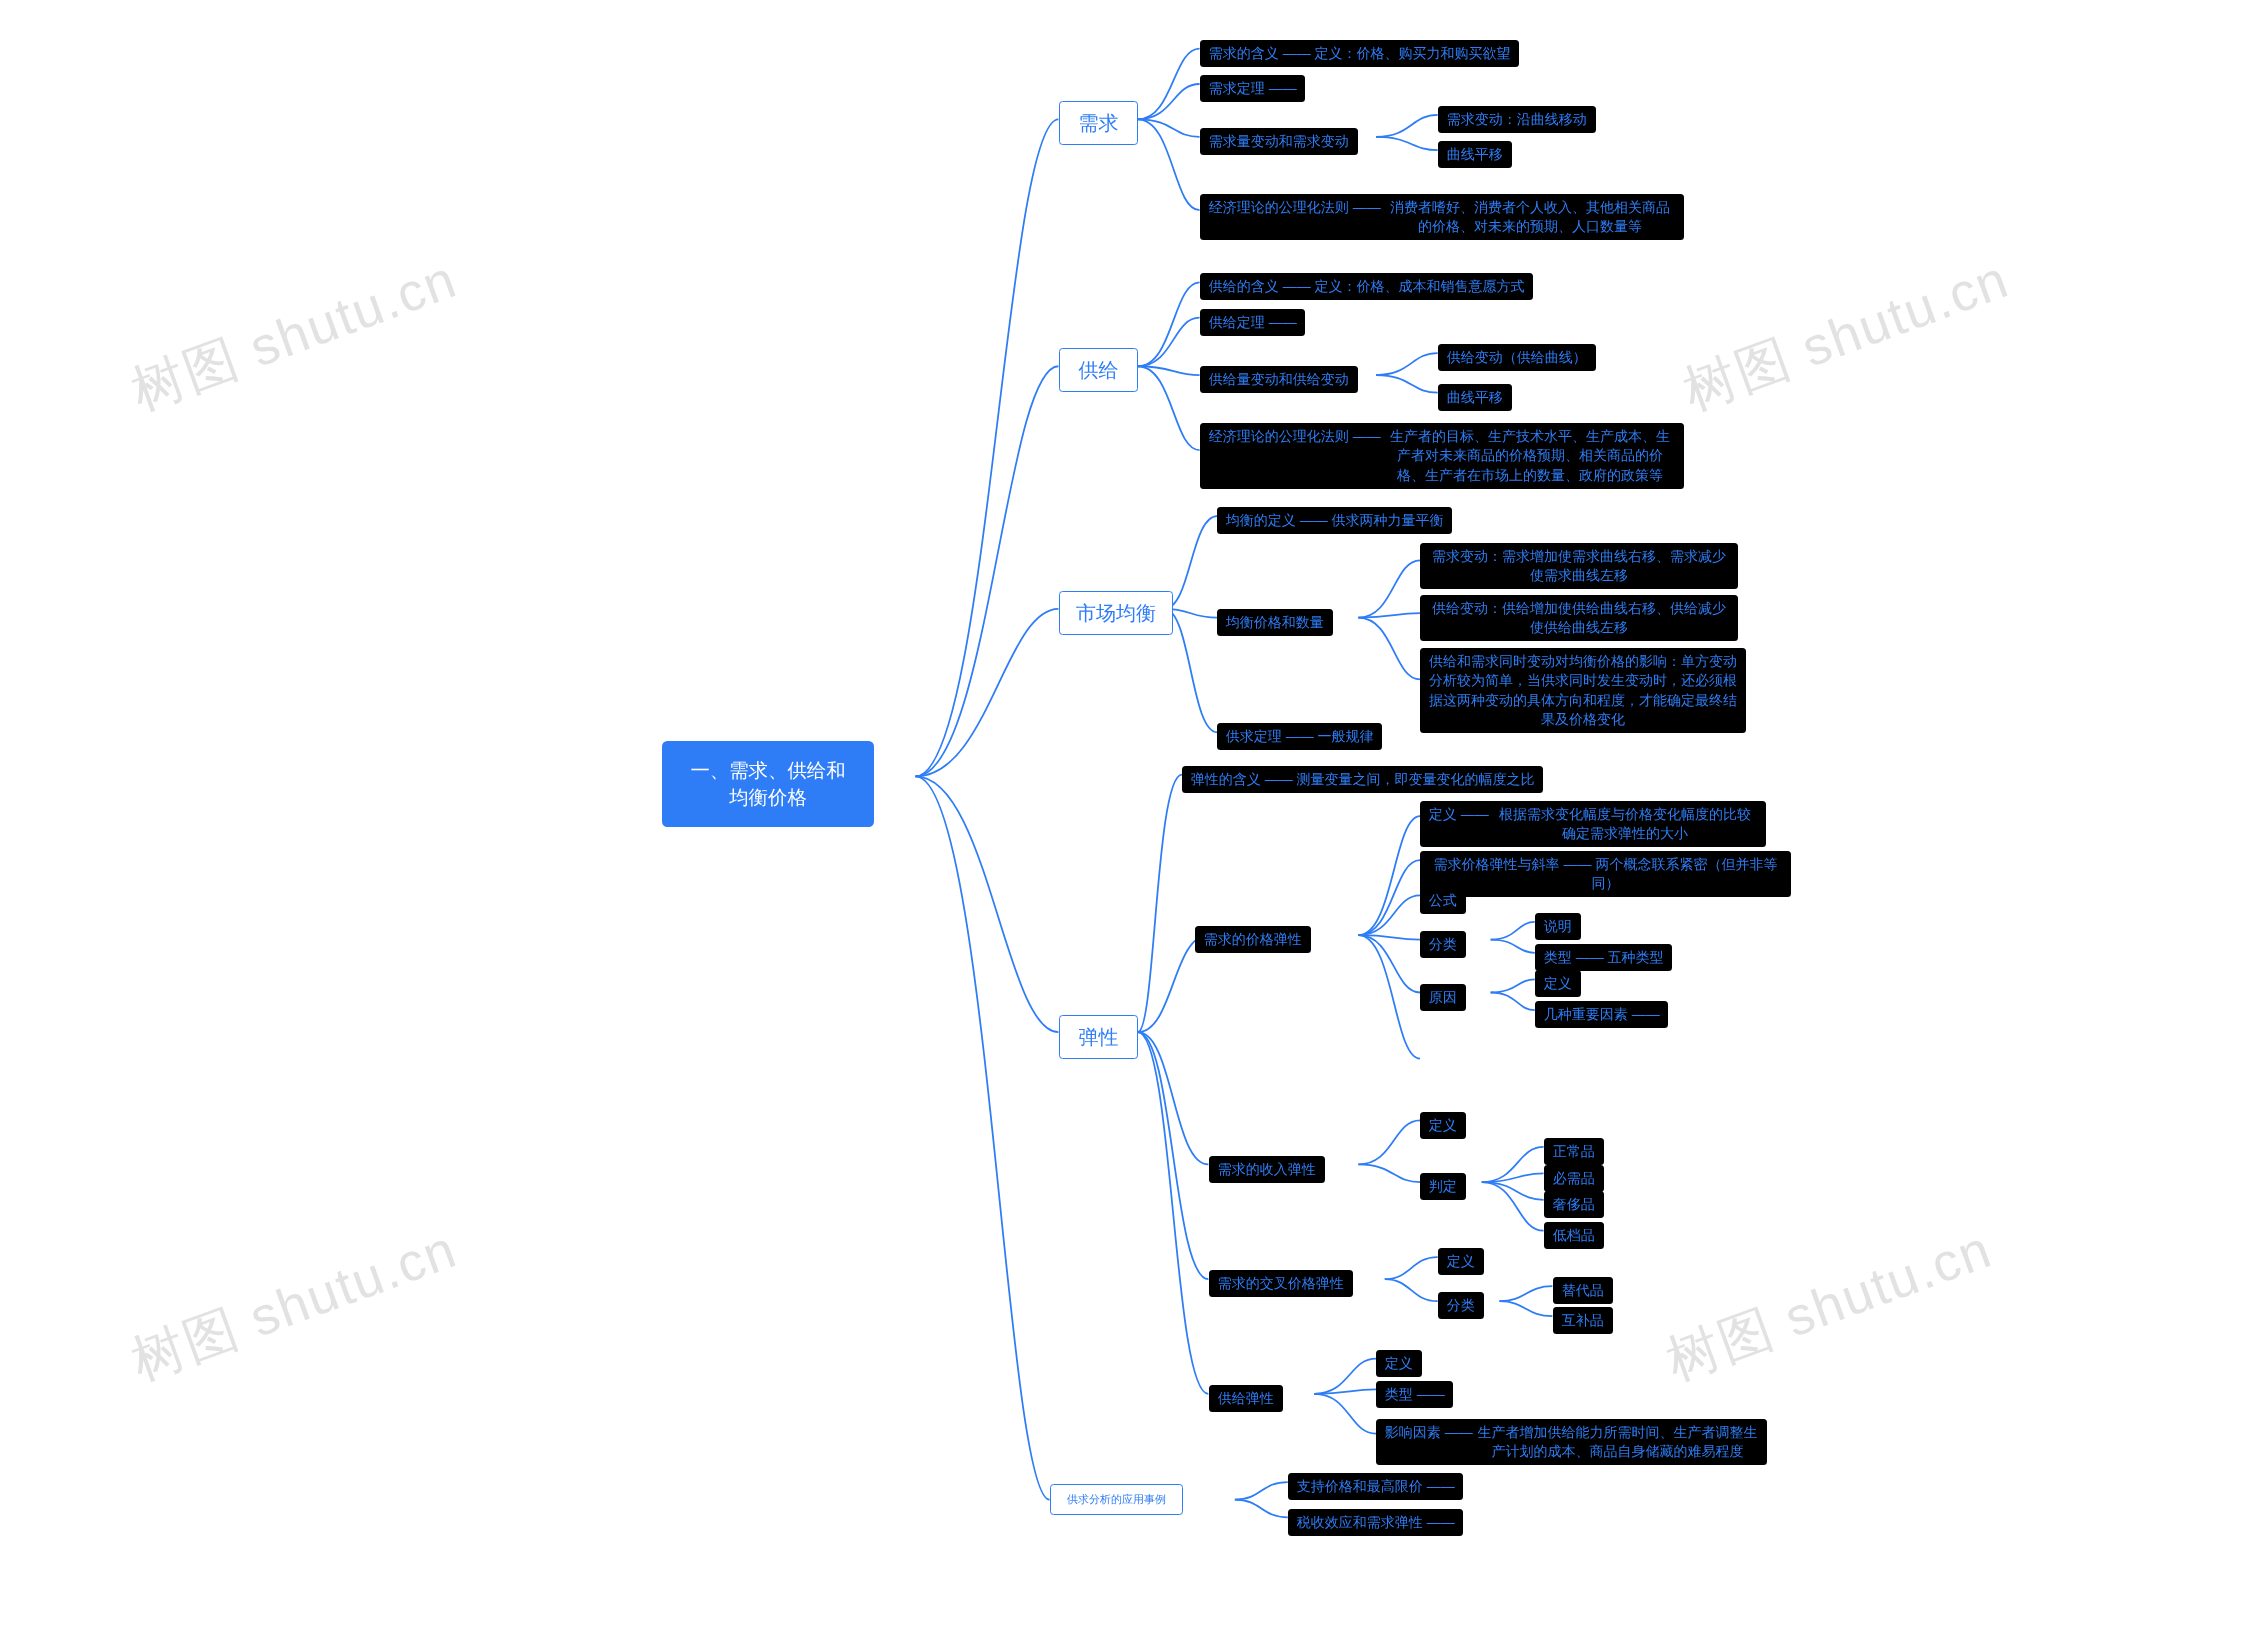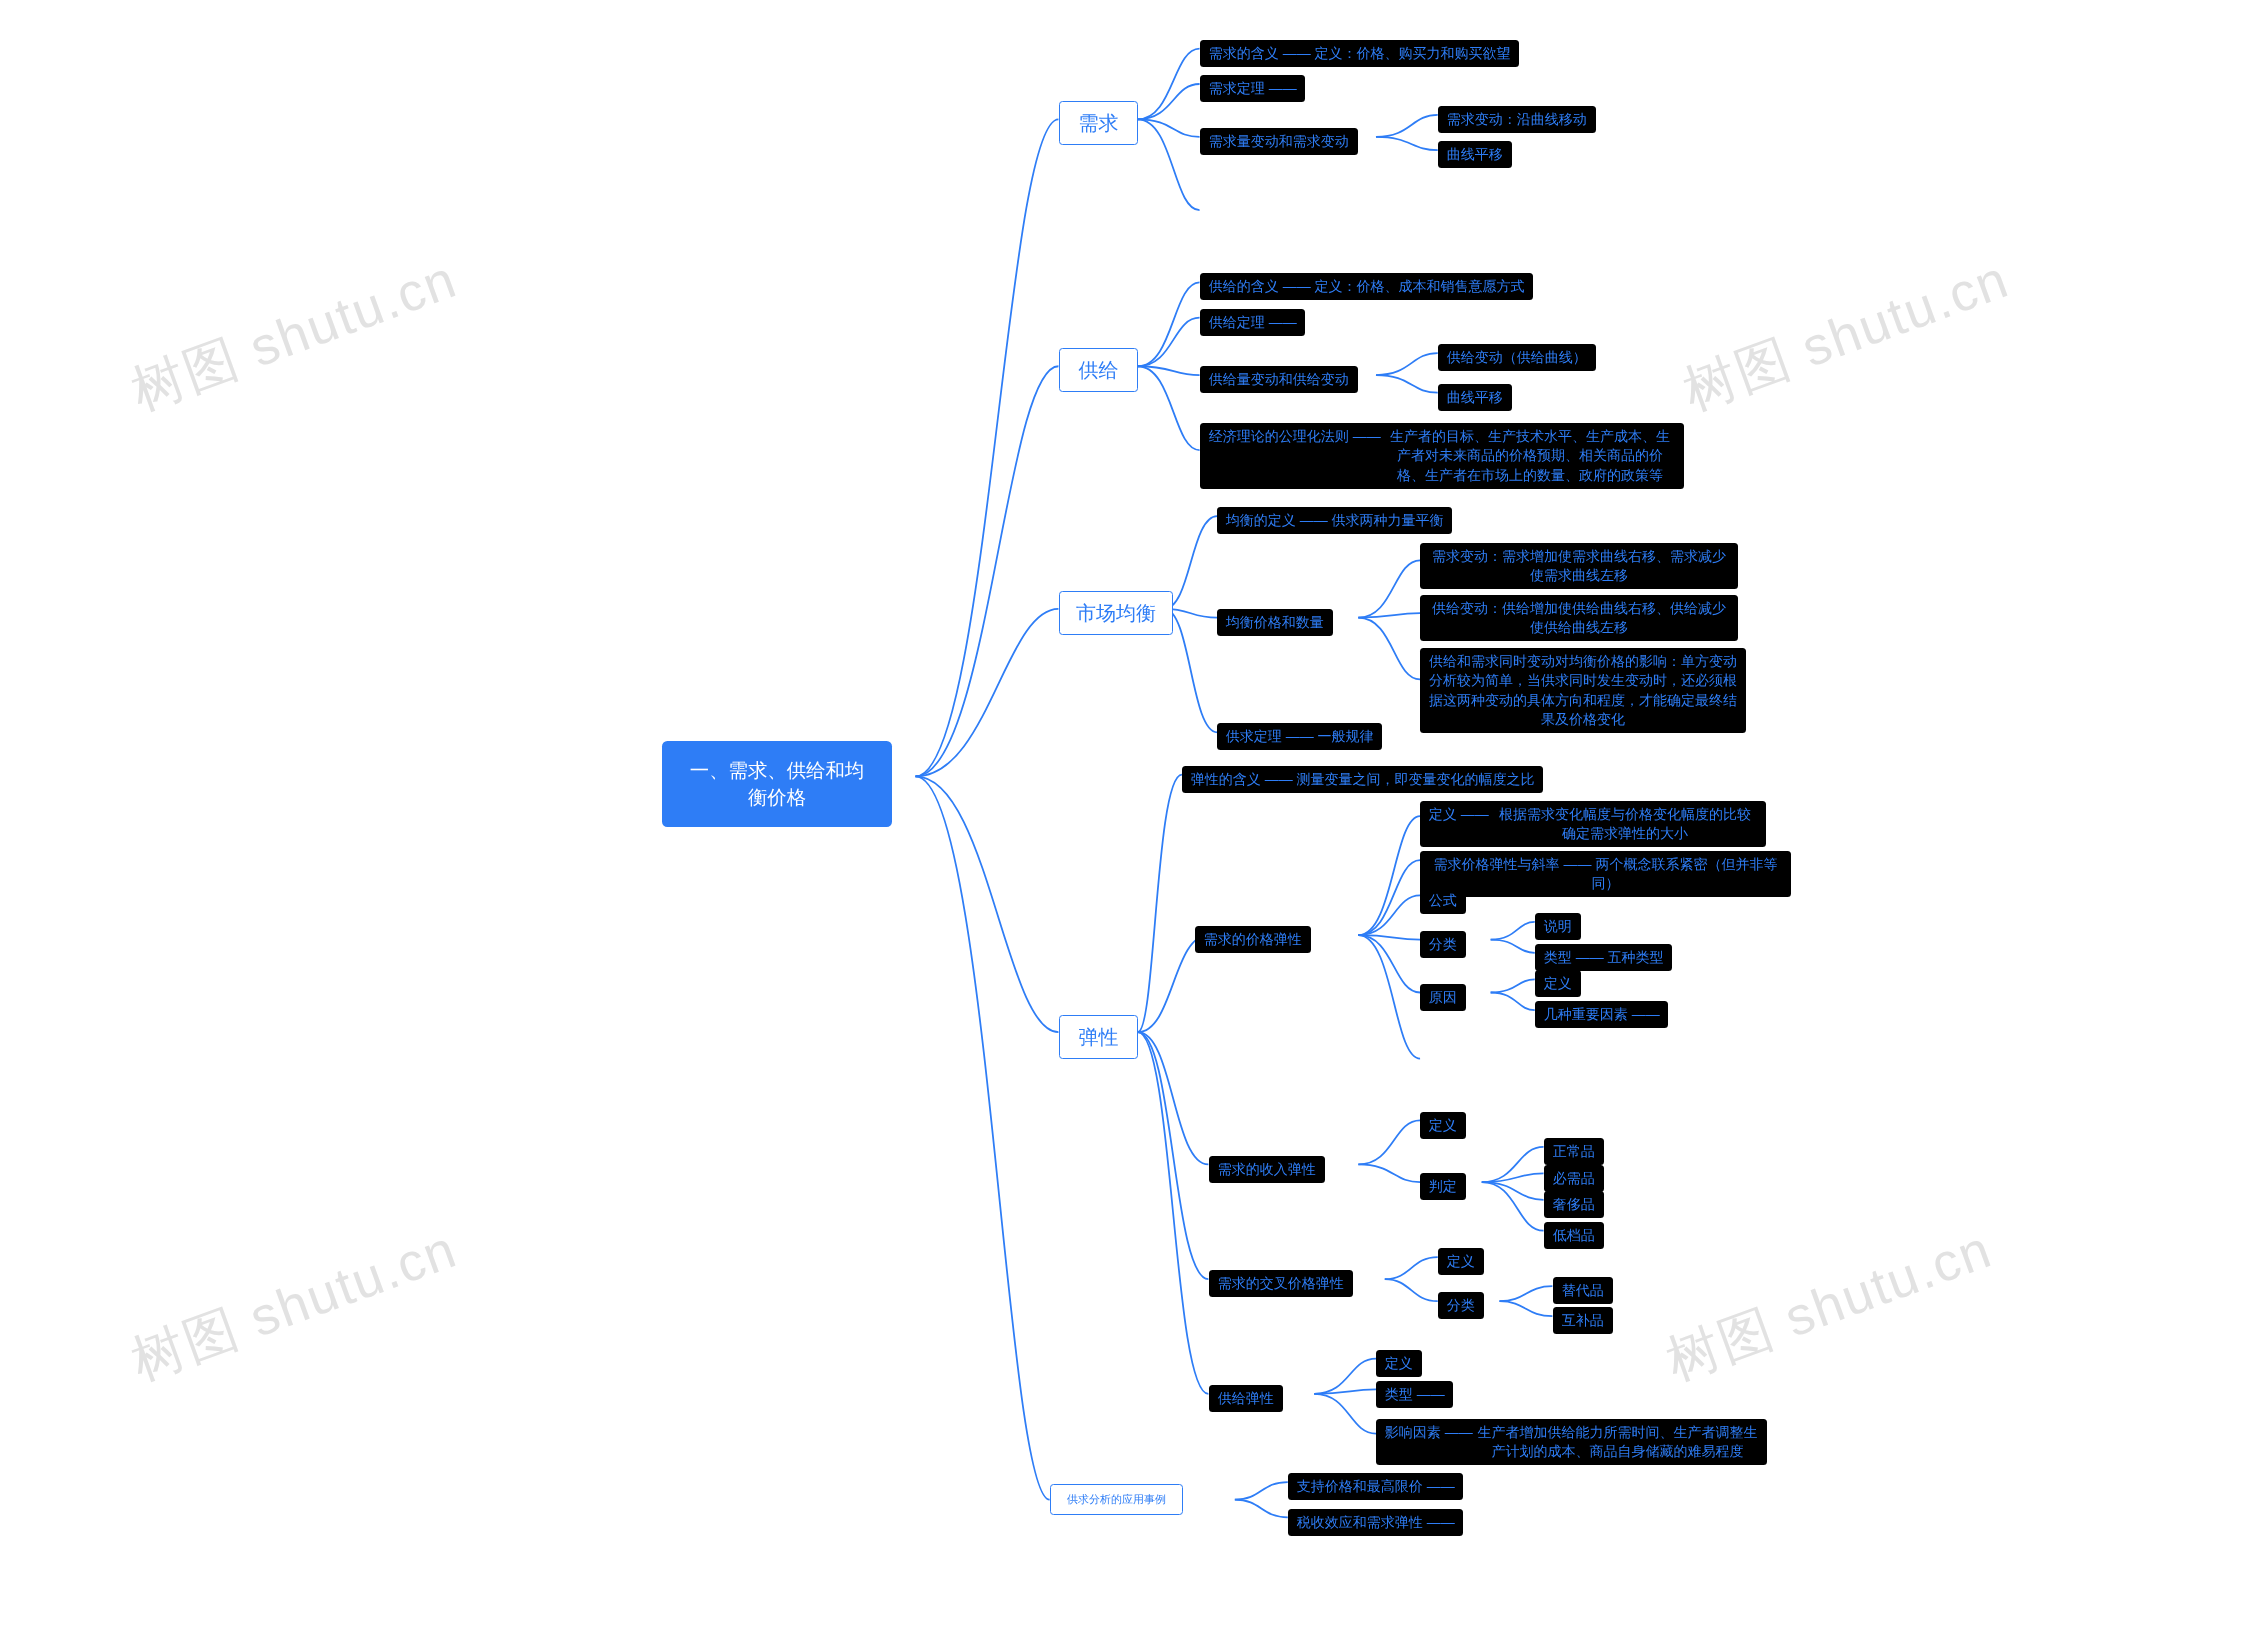"经济理论的公理化法则 —— 消费者嗜好、消费者个人收入、其他相关商品的价格、对未来的预期、人口数量等" div.node { html: none -> <div><span>经济理论的公理化法则 ——</span> <span>消费者嗜好、消费者个人收入、其他相关商品的价格、对未来的预期、人口数量等</span></div> }
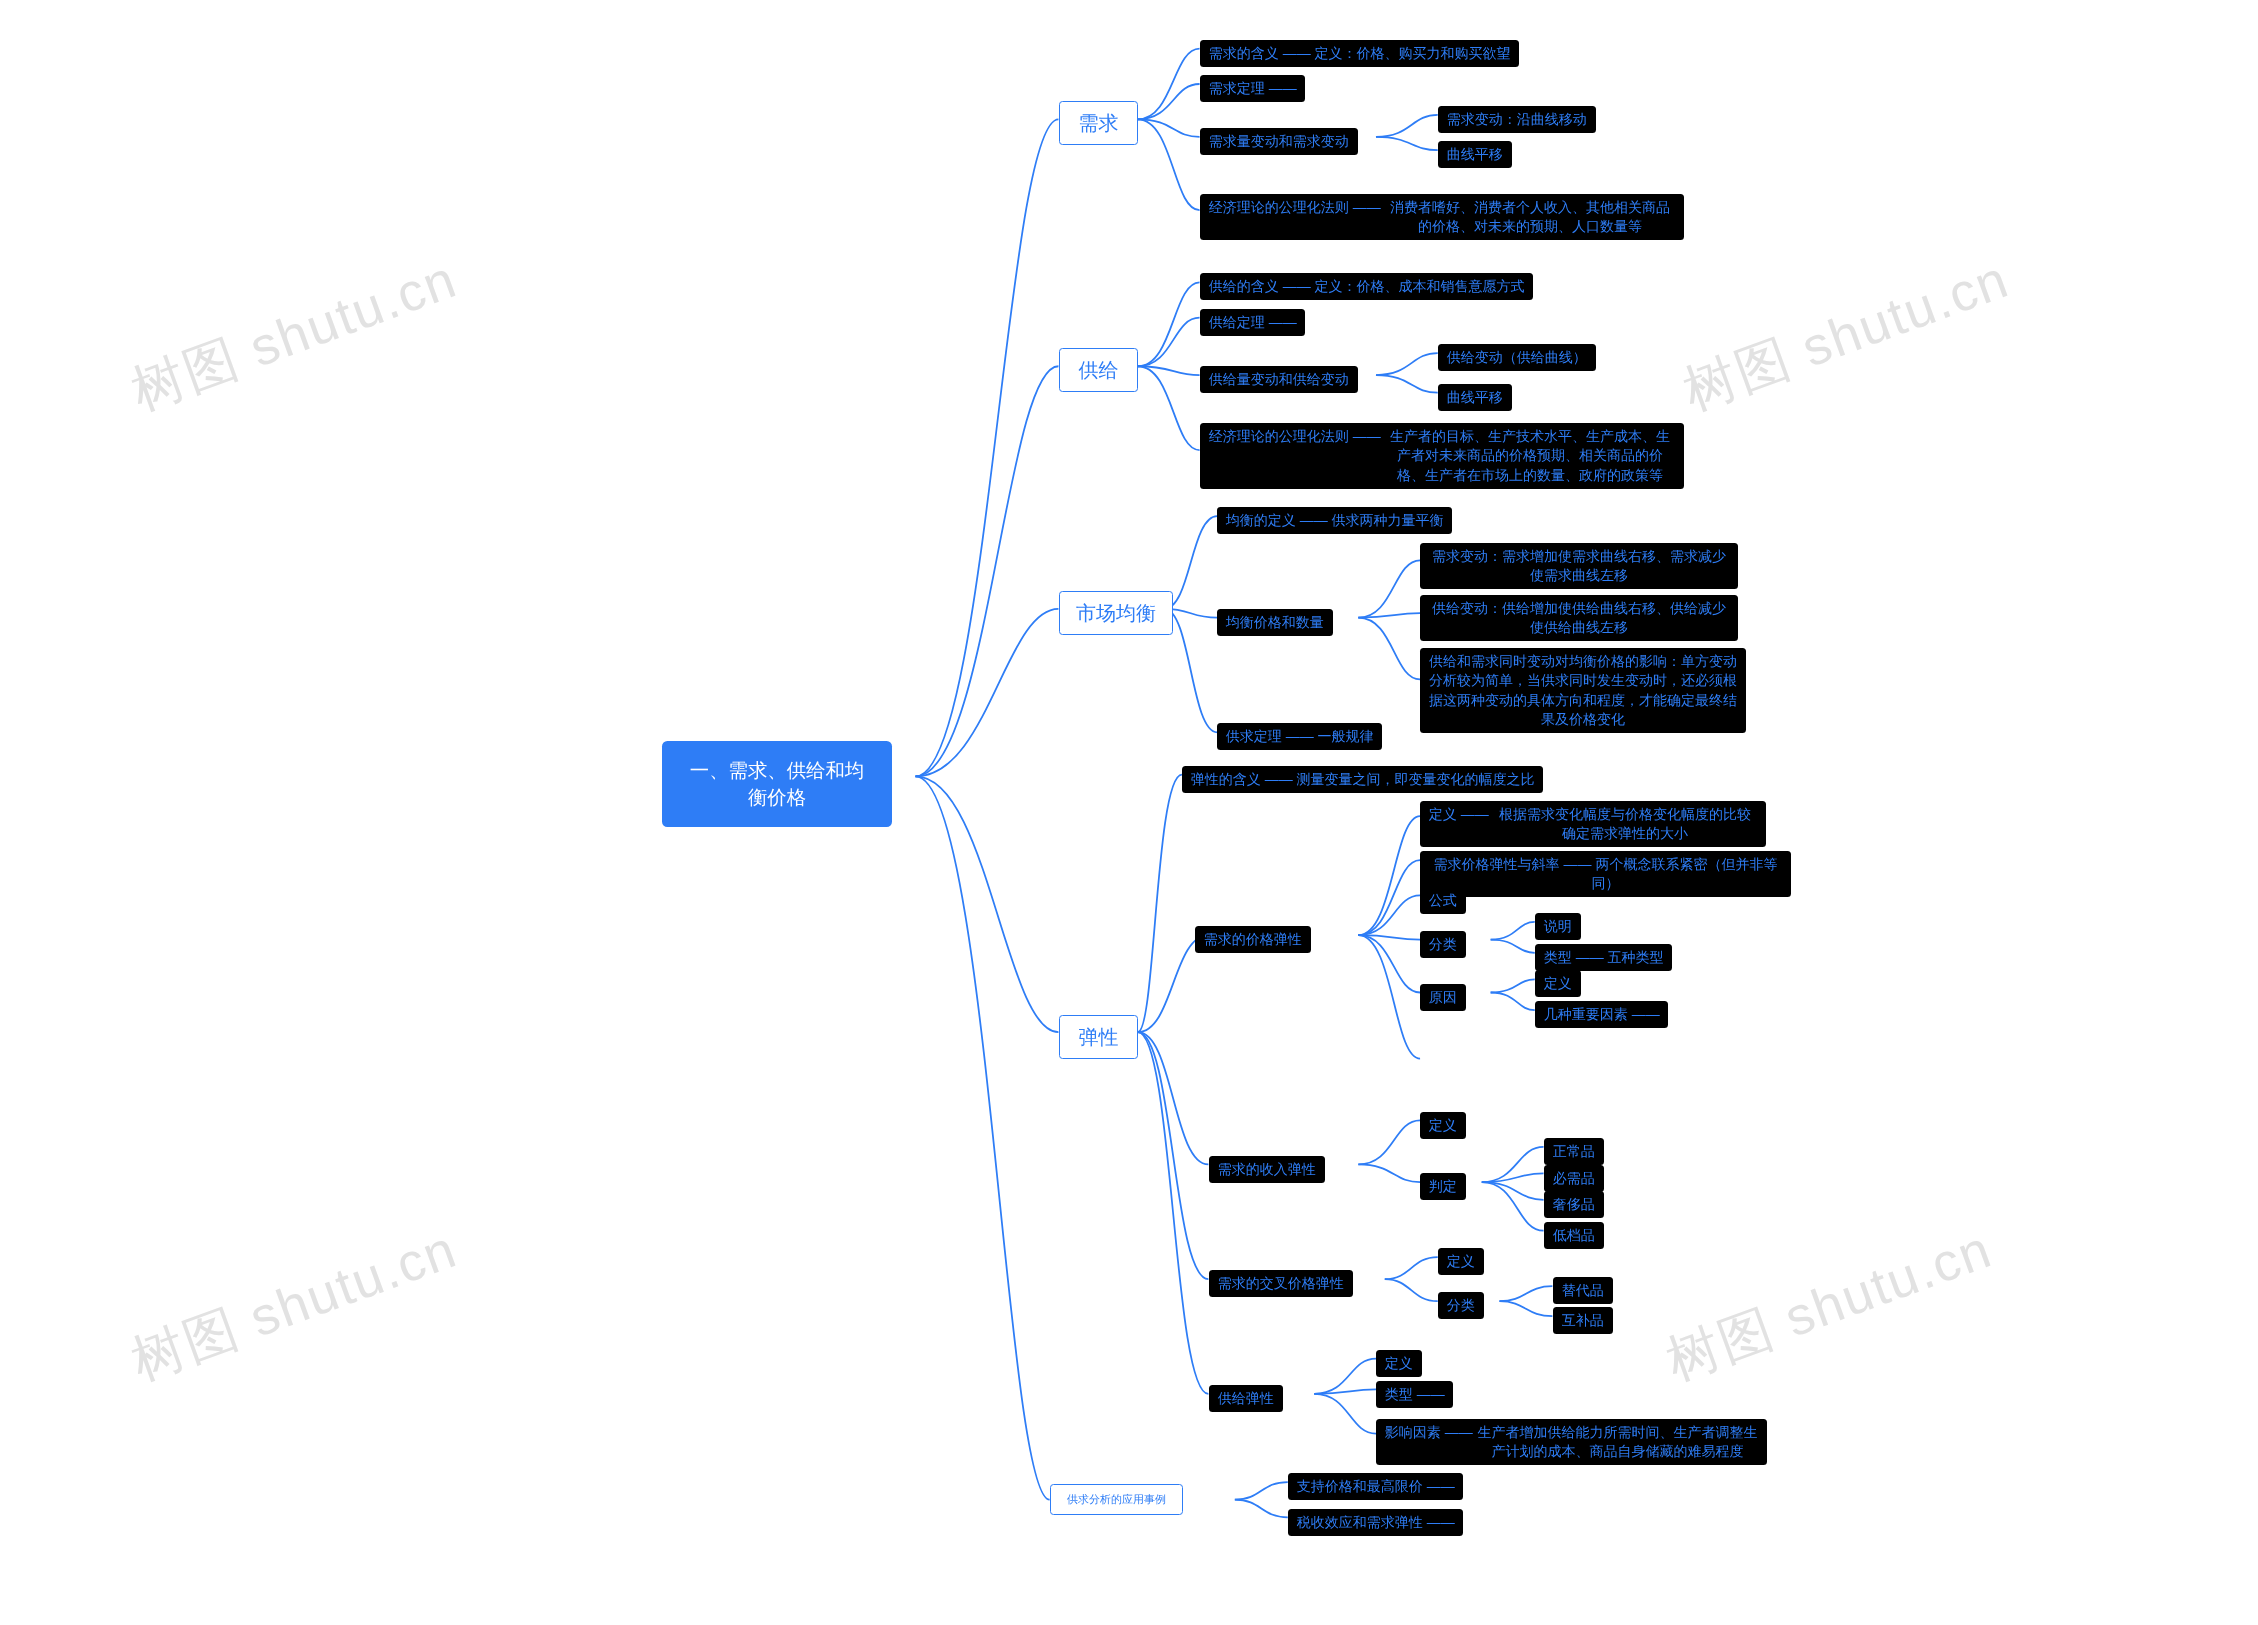"一、需求、供给和均衡价格" div.node { width: 230px -> 212px }
